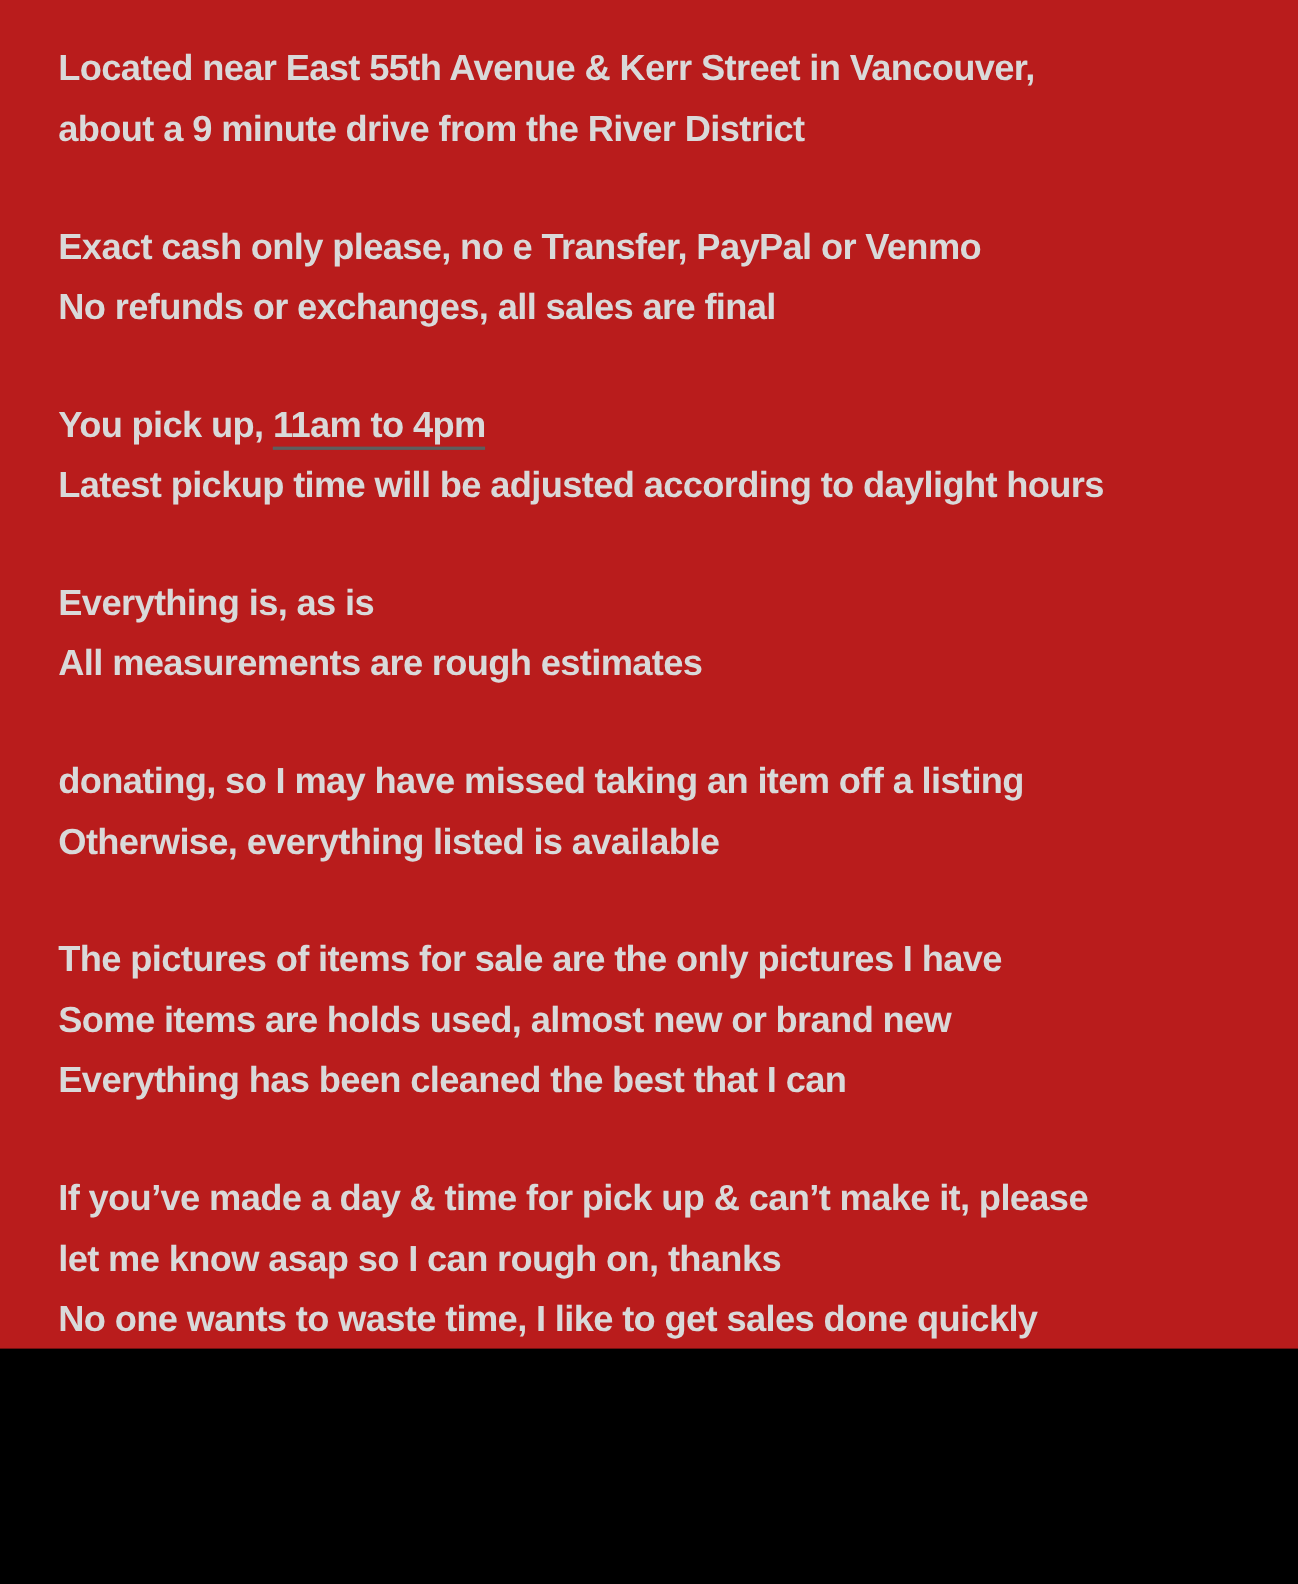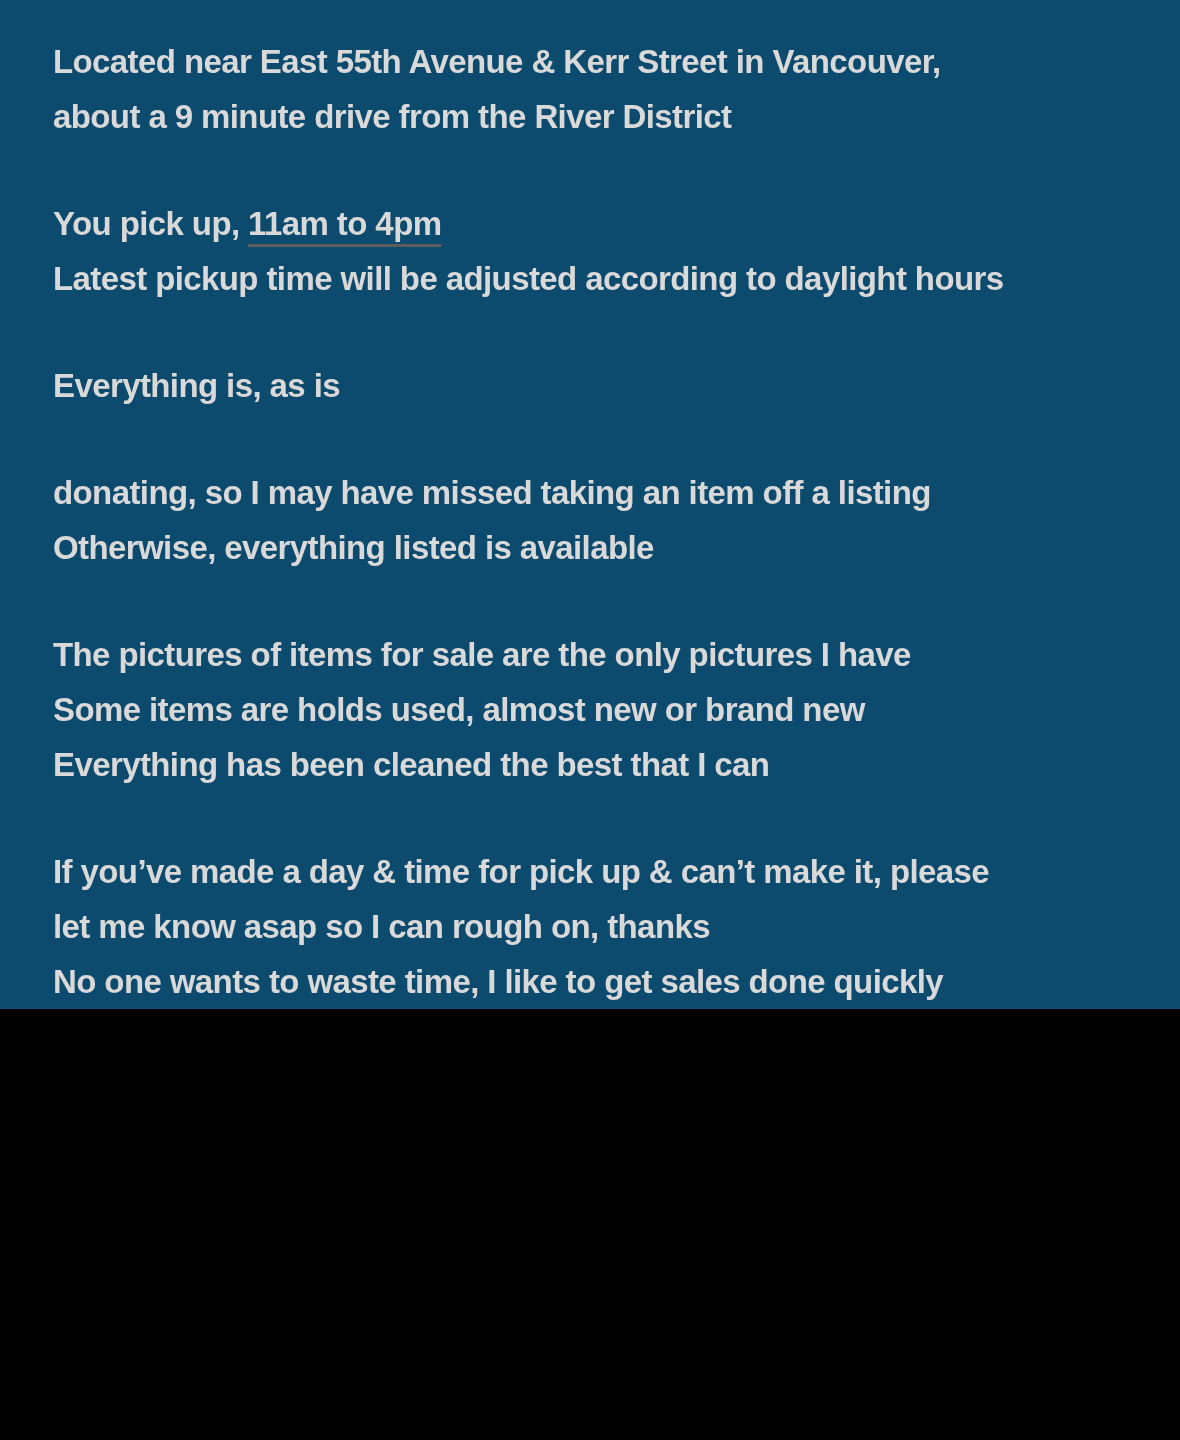"Located near East 55th Avenue" main.description { background: #0c4a6e -> #b91c1c }
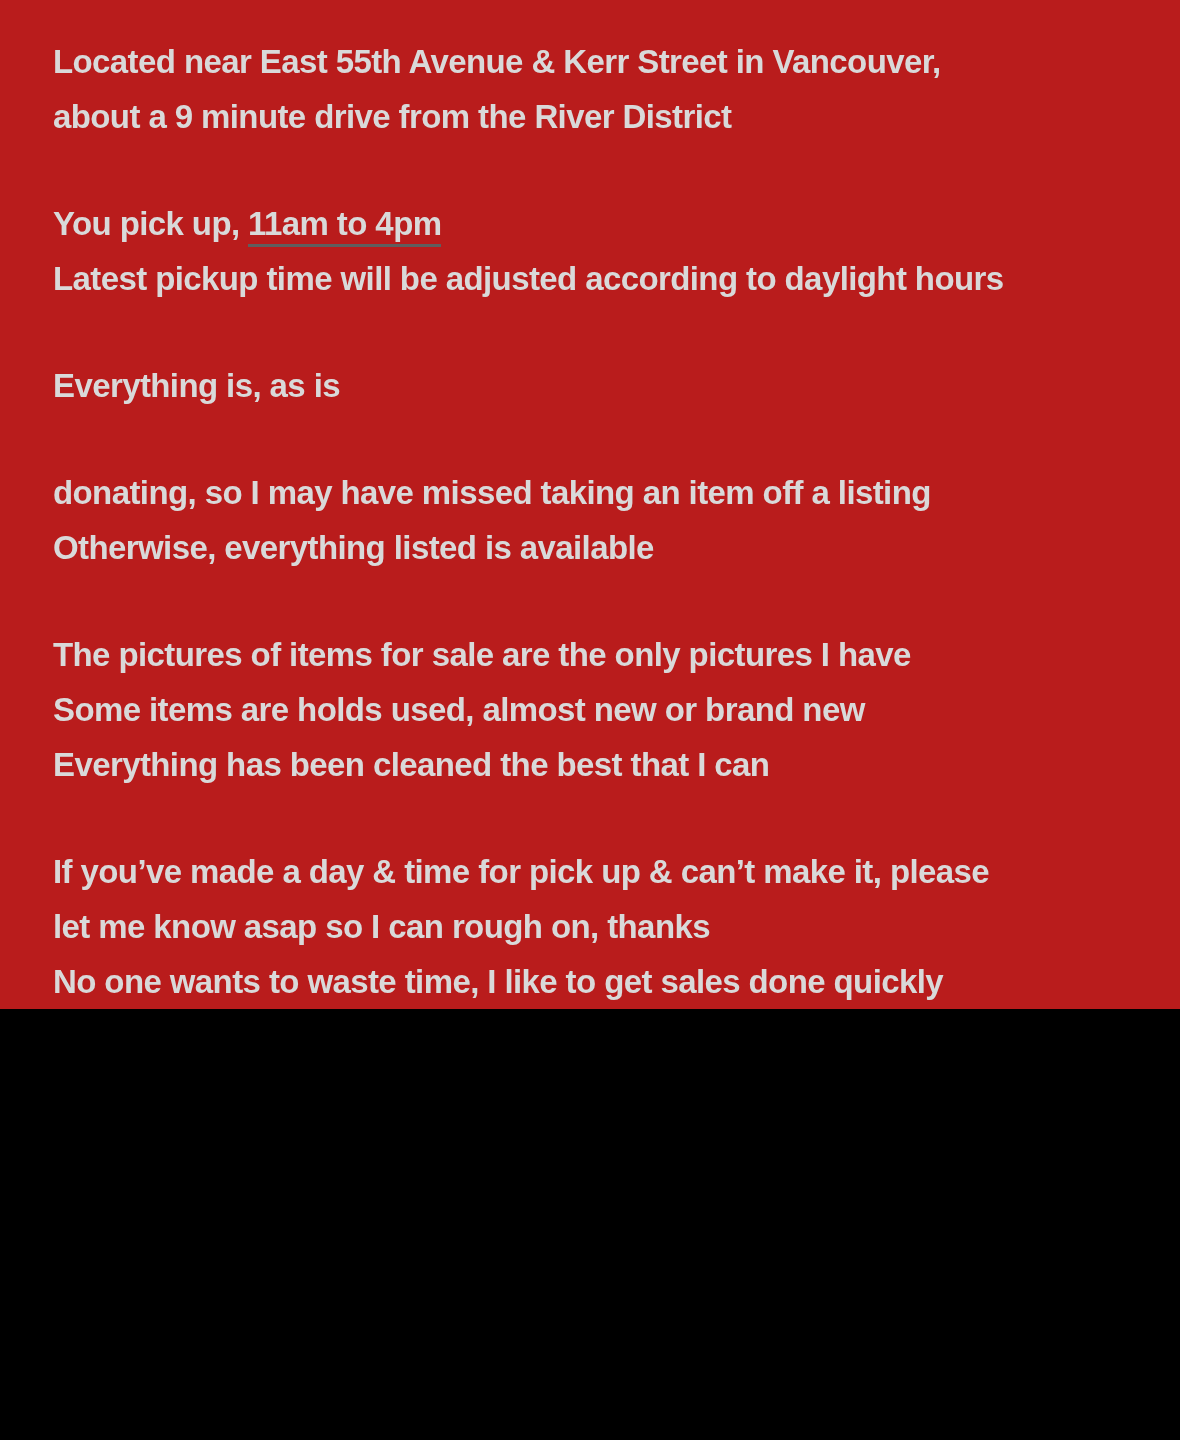"Exact cash only please, no" div.para { html: none -> <div> <p><span>Exact cash only please, no e Transfer, PayPal or Venmo</span></p> <p><span>No refunds or exchanges, all sales are final</span></p> </div> }
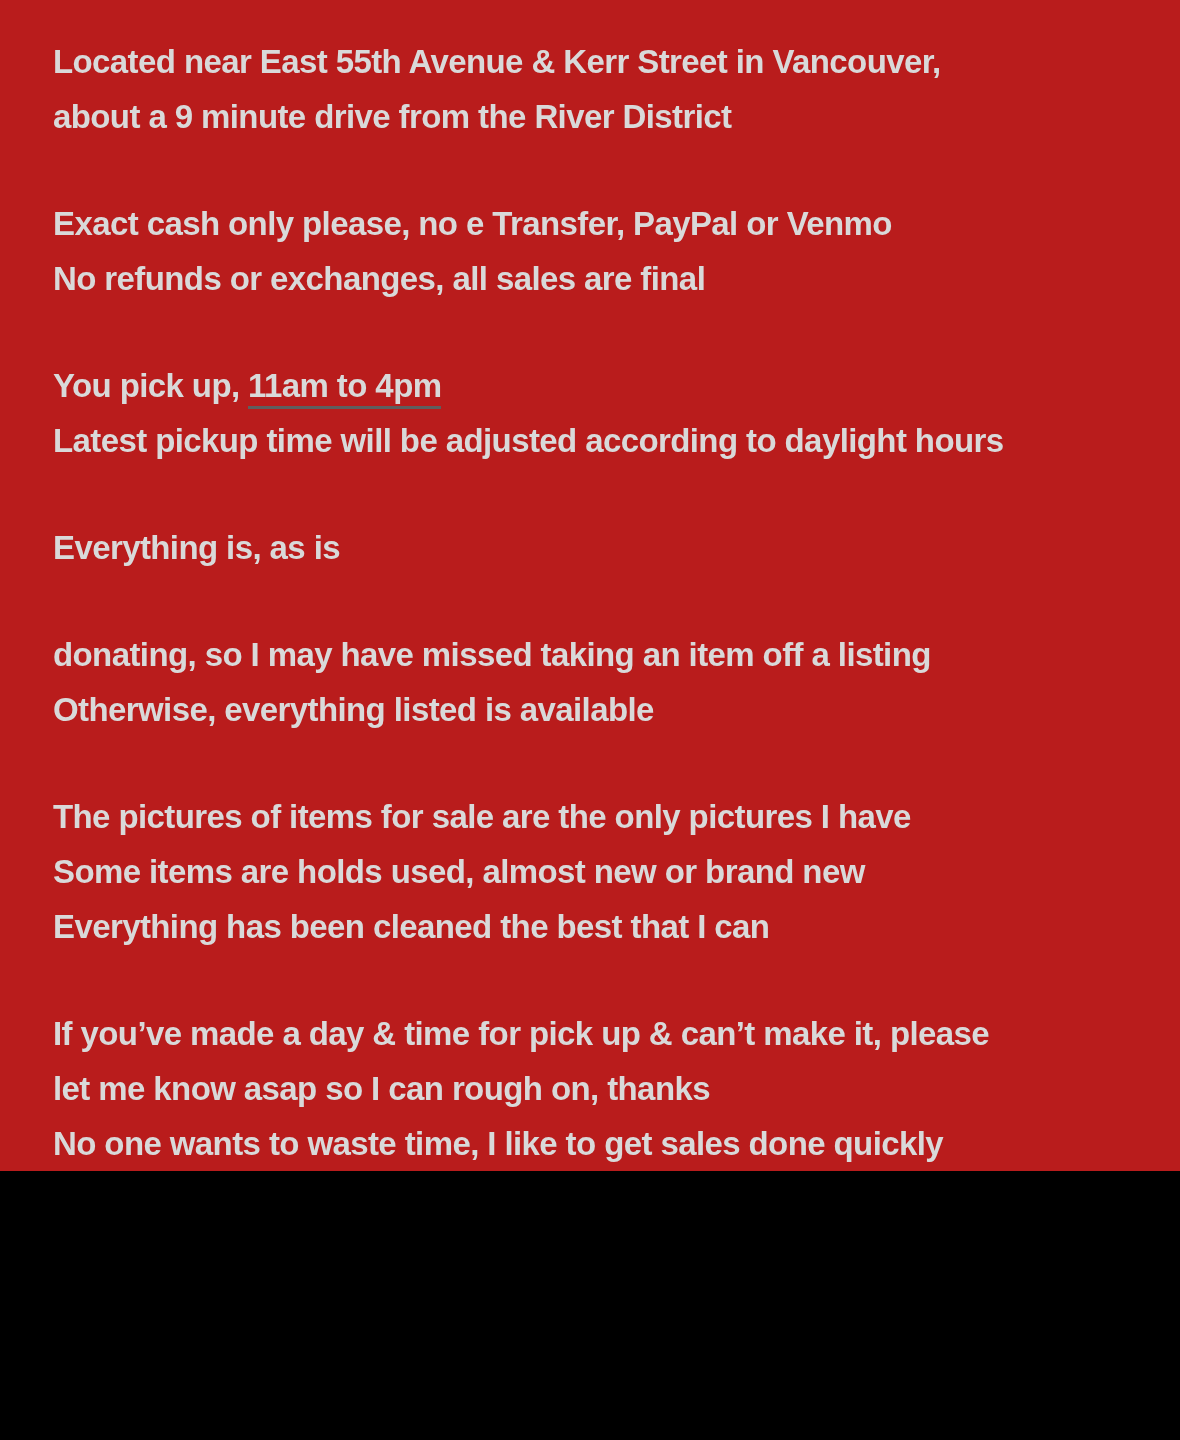"All measurements are rough estimates" p.line { html: none -> <p><span>All measurements are rough estimates</span></p> }
